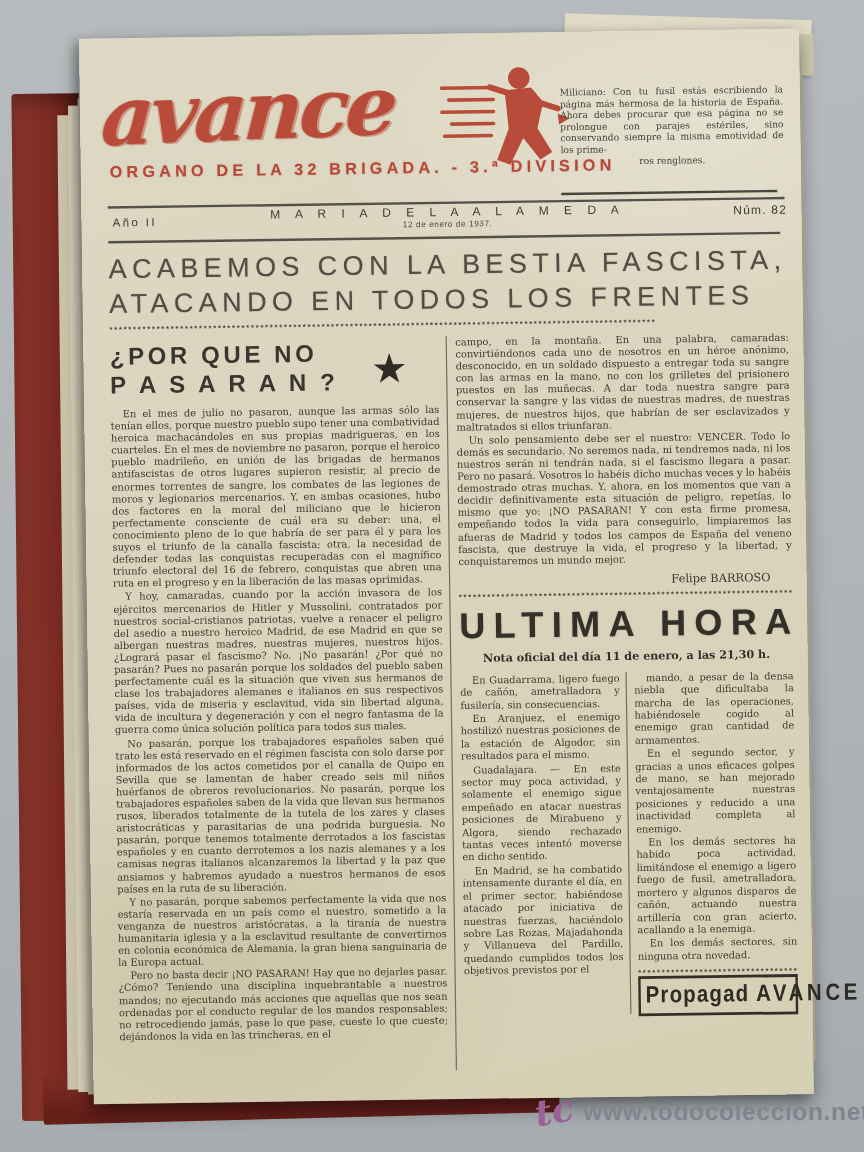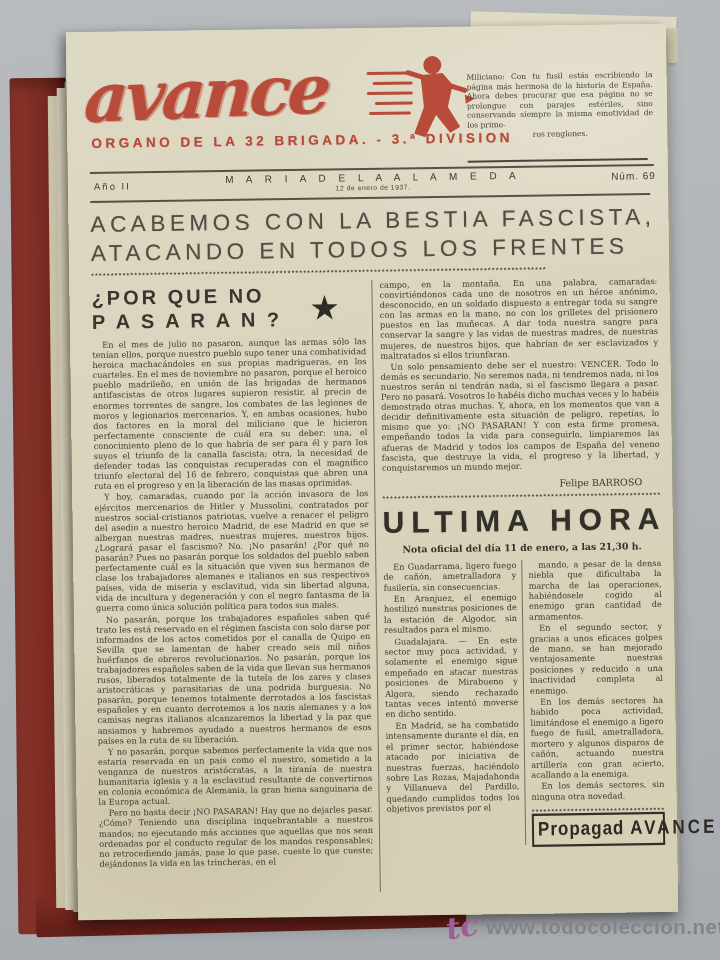"Núm. 69" span.dl-num { text: 69 -> 82 }
